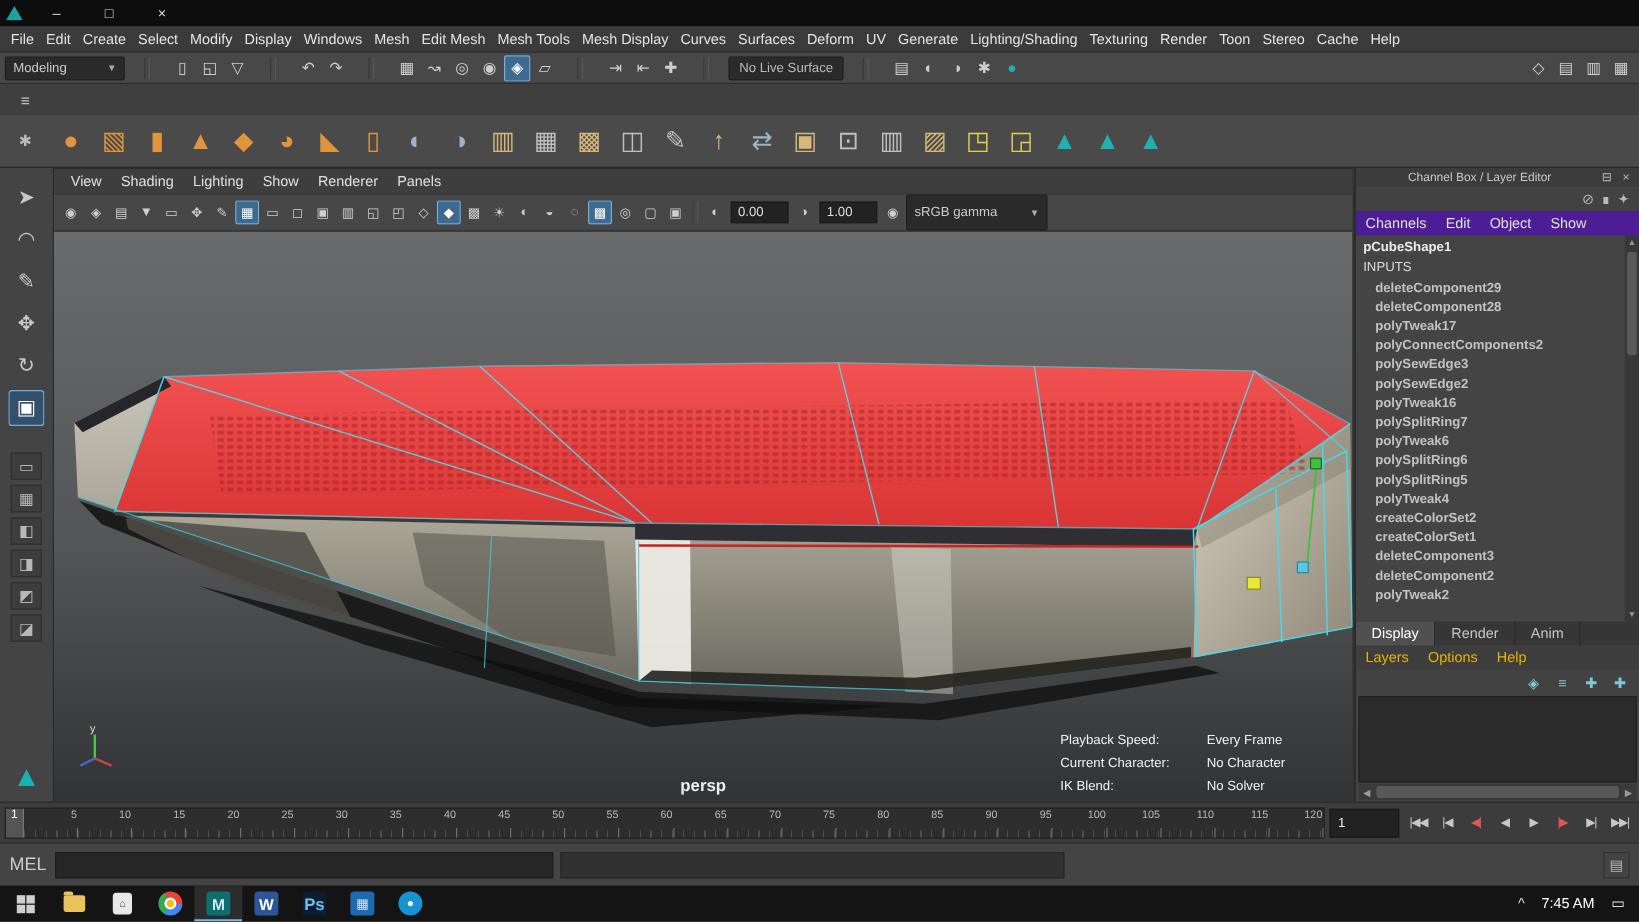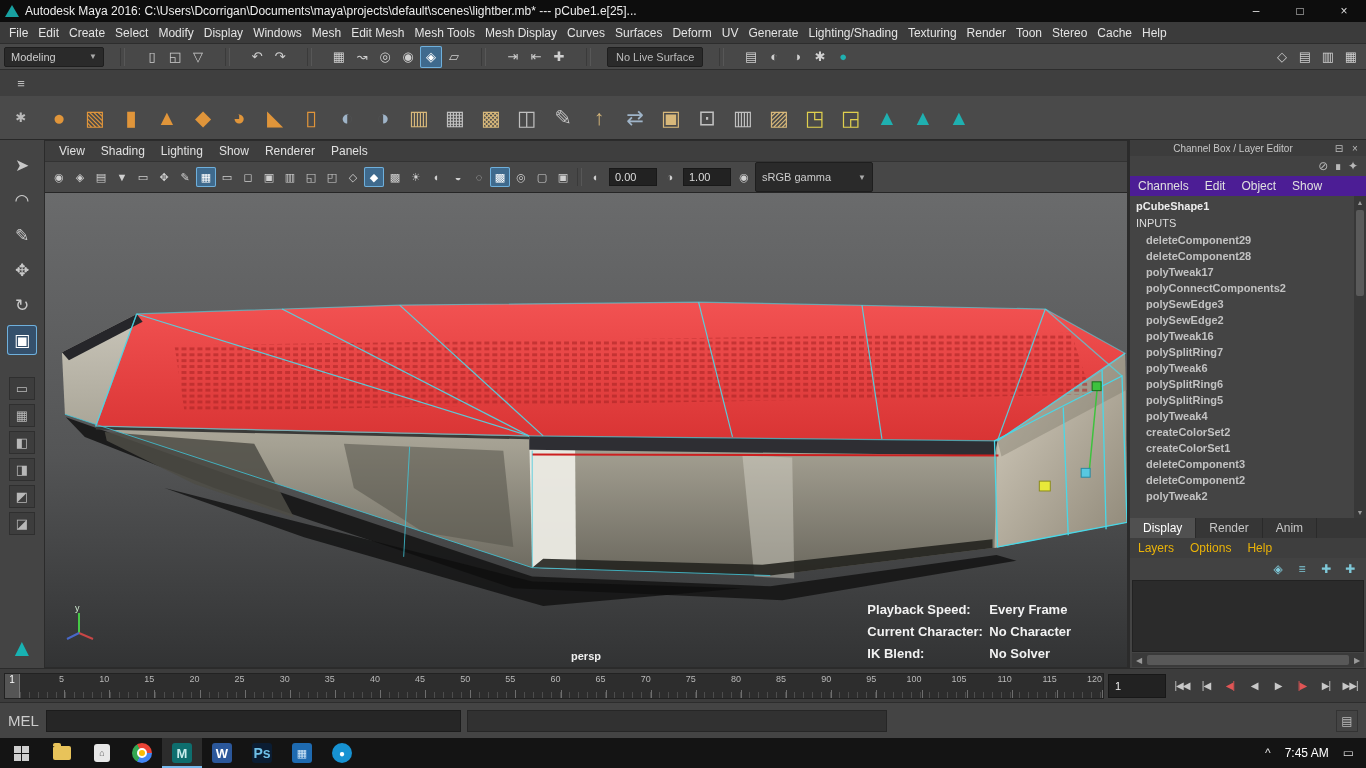"Autodesk Maya 2016:" span.title { html: <span>Autodesk Maya 2016: C:\Users\Dcorrigan\Documents\maya\projects\default\scenes\lightber.mb* --- pCube1.e[25]...</span> -> none }
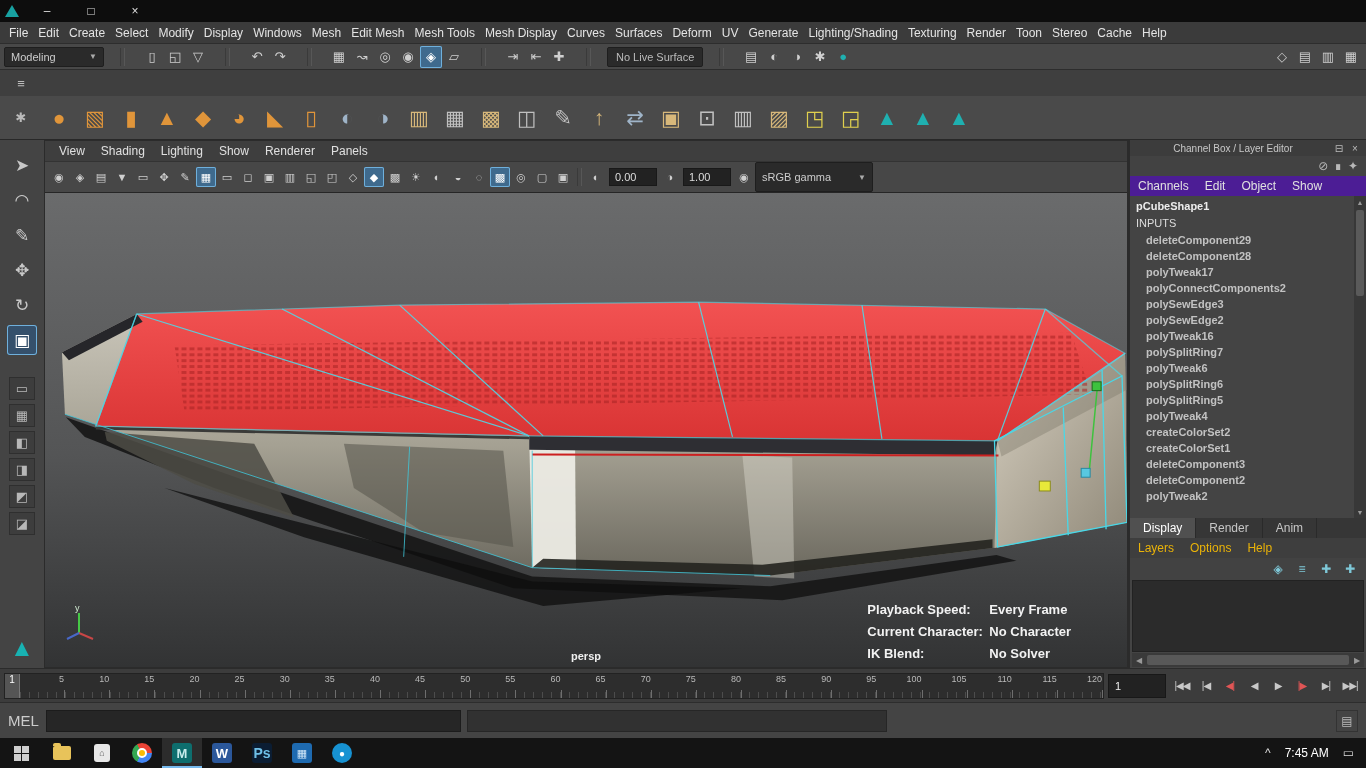"Playback Speed:" .hud { font-size: 13px -> 11px; font-weight: bold -> normal }
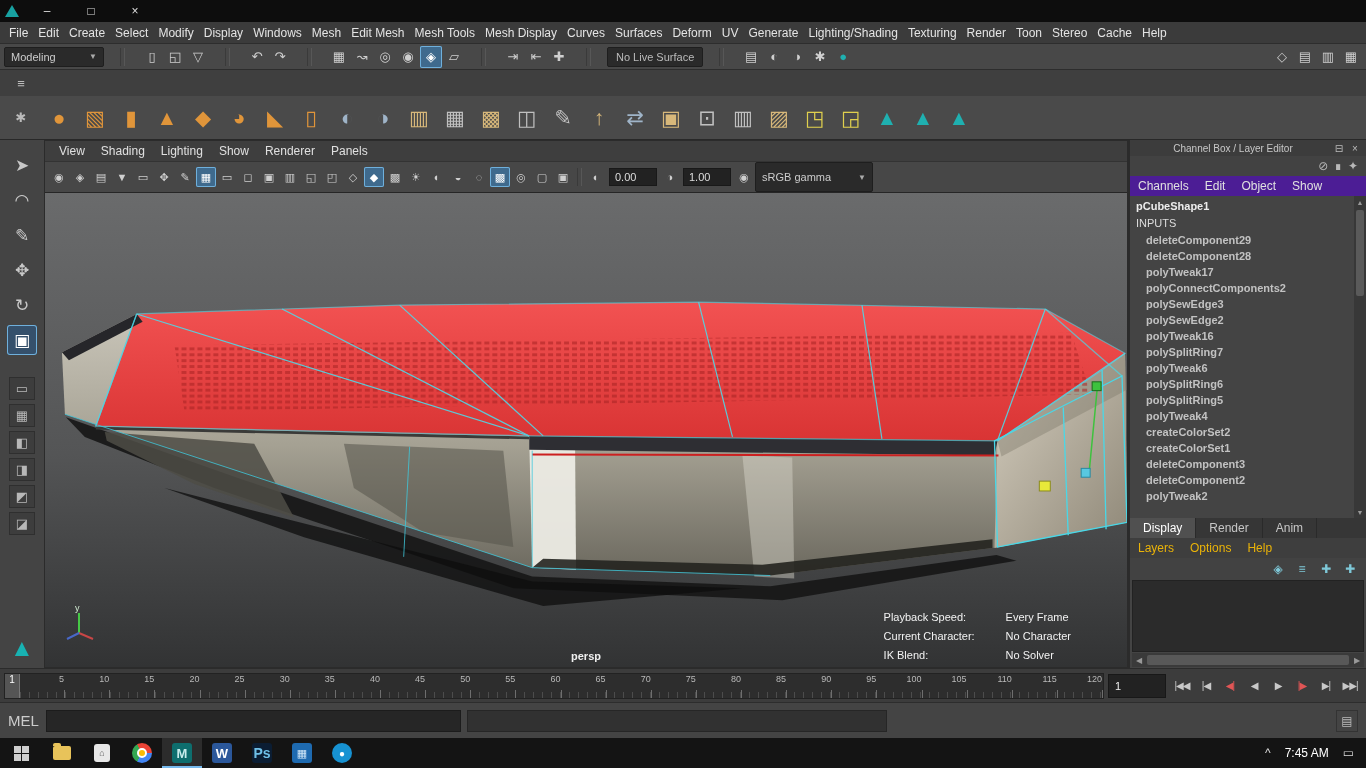"persp" .camera-label { font-size: 11px -> 14px }
